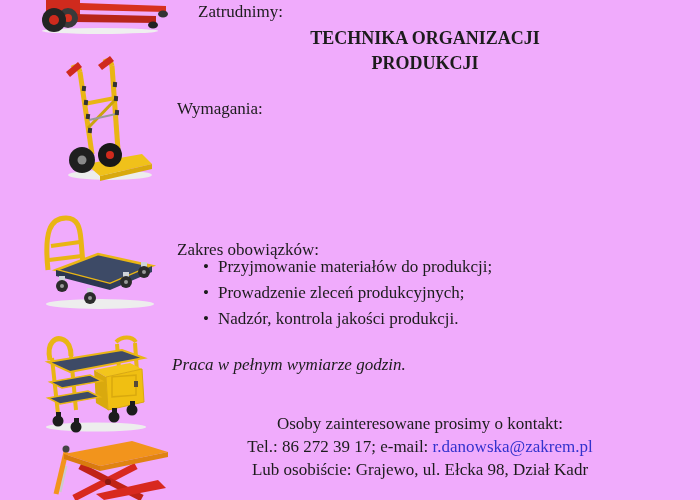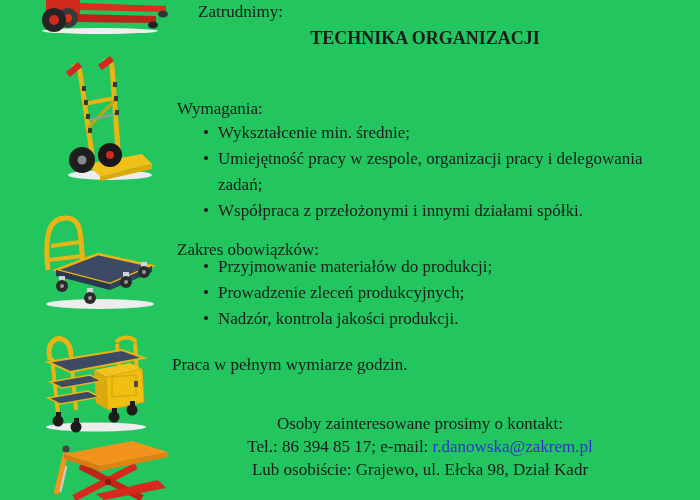"Zatrudnimy:" #page { background: #22c55e -> #f0abfc }
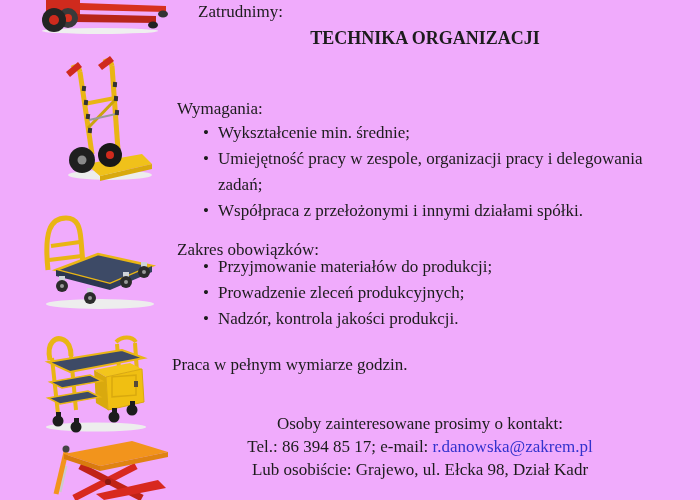"PRODUKCJI" div { html: none -> <div>PRODUKCJI</div> }
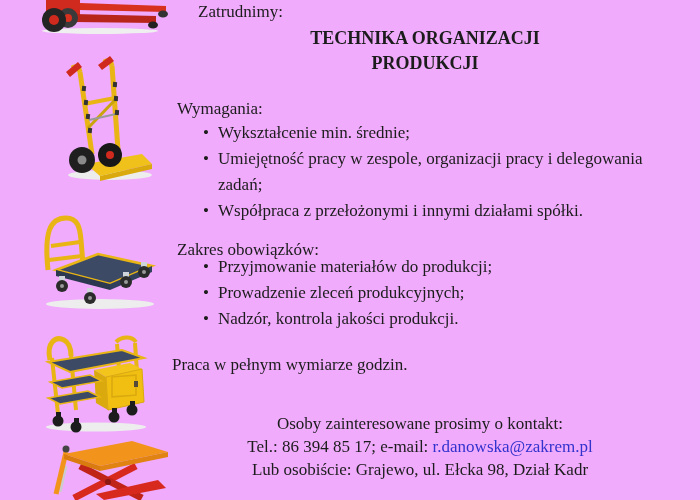"Wykształcenie min. średnie;" ul.bullets { html: <ul> <li>Wykształcenie min. średnie;</li> <li>Umiejętność pracy w zespole, organizacji pracy i delegowania zadań;</li> <li>Współpraca z przełożonymi i innymi działami spółki.</li> </ul> -> none }
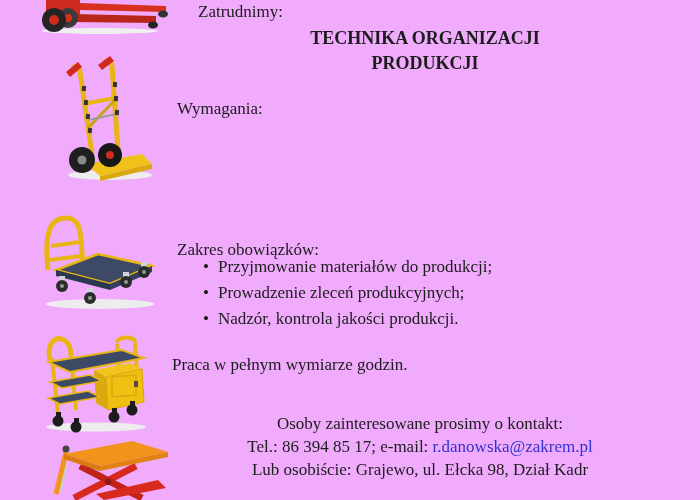"Praca w pełnym wymiarze godzin." .employment { font-style: none -> italic }
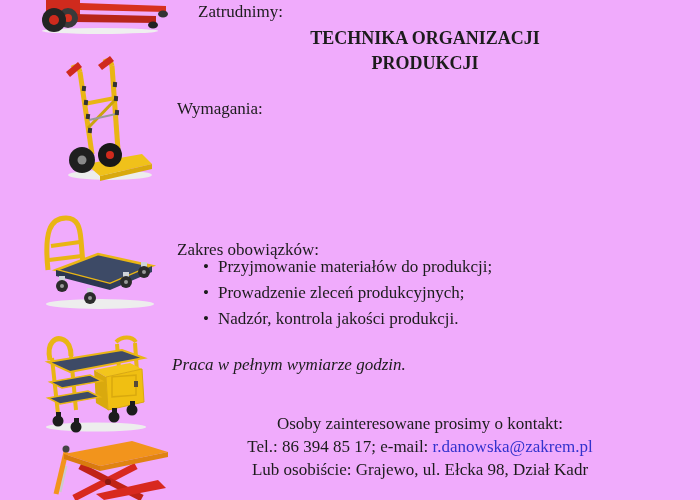"Tel.: 86 394 85 17;" span { text: 86 394 85 -> 86 272 39 }
